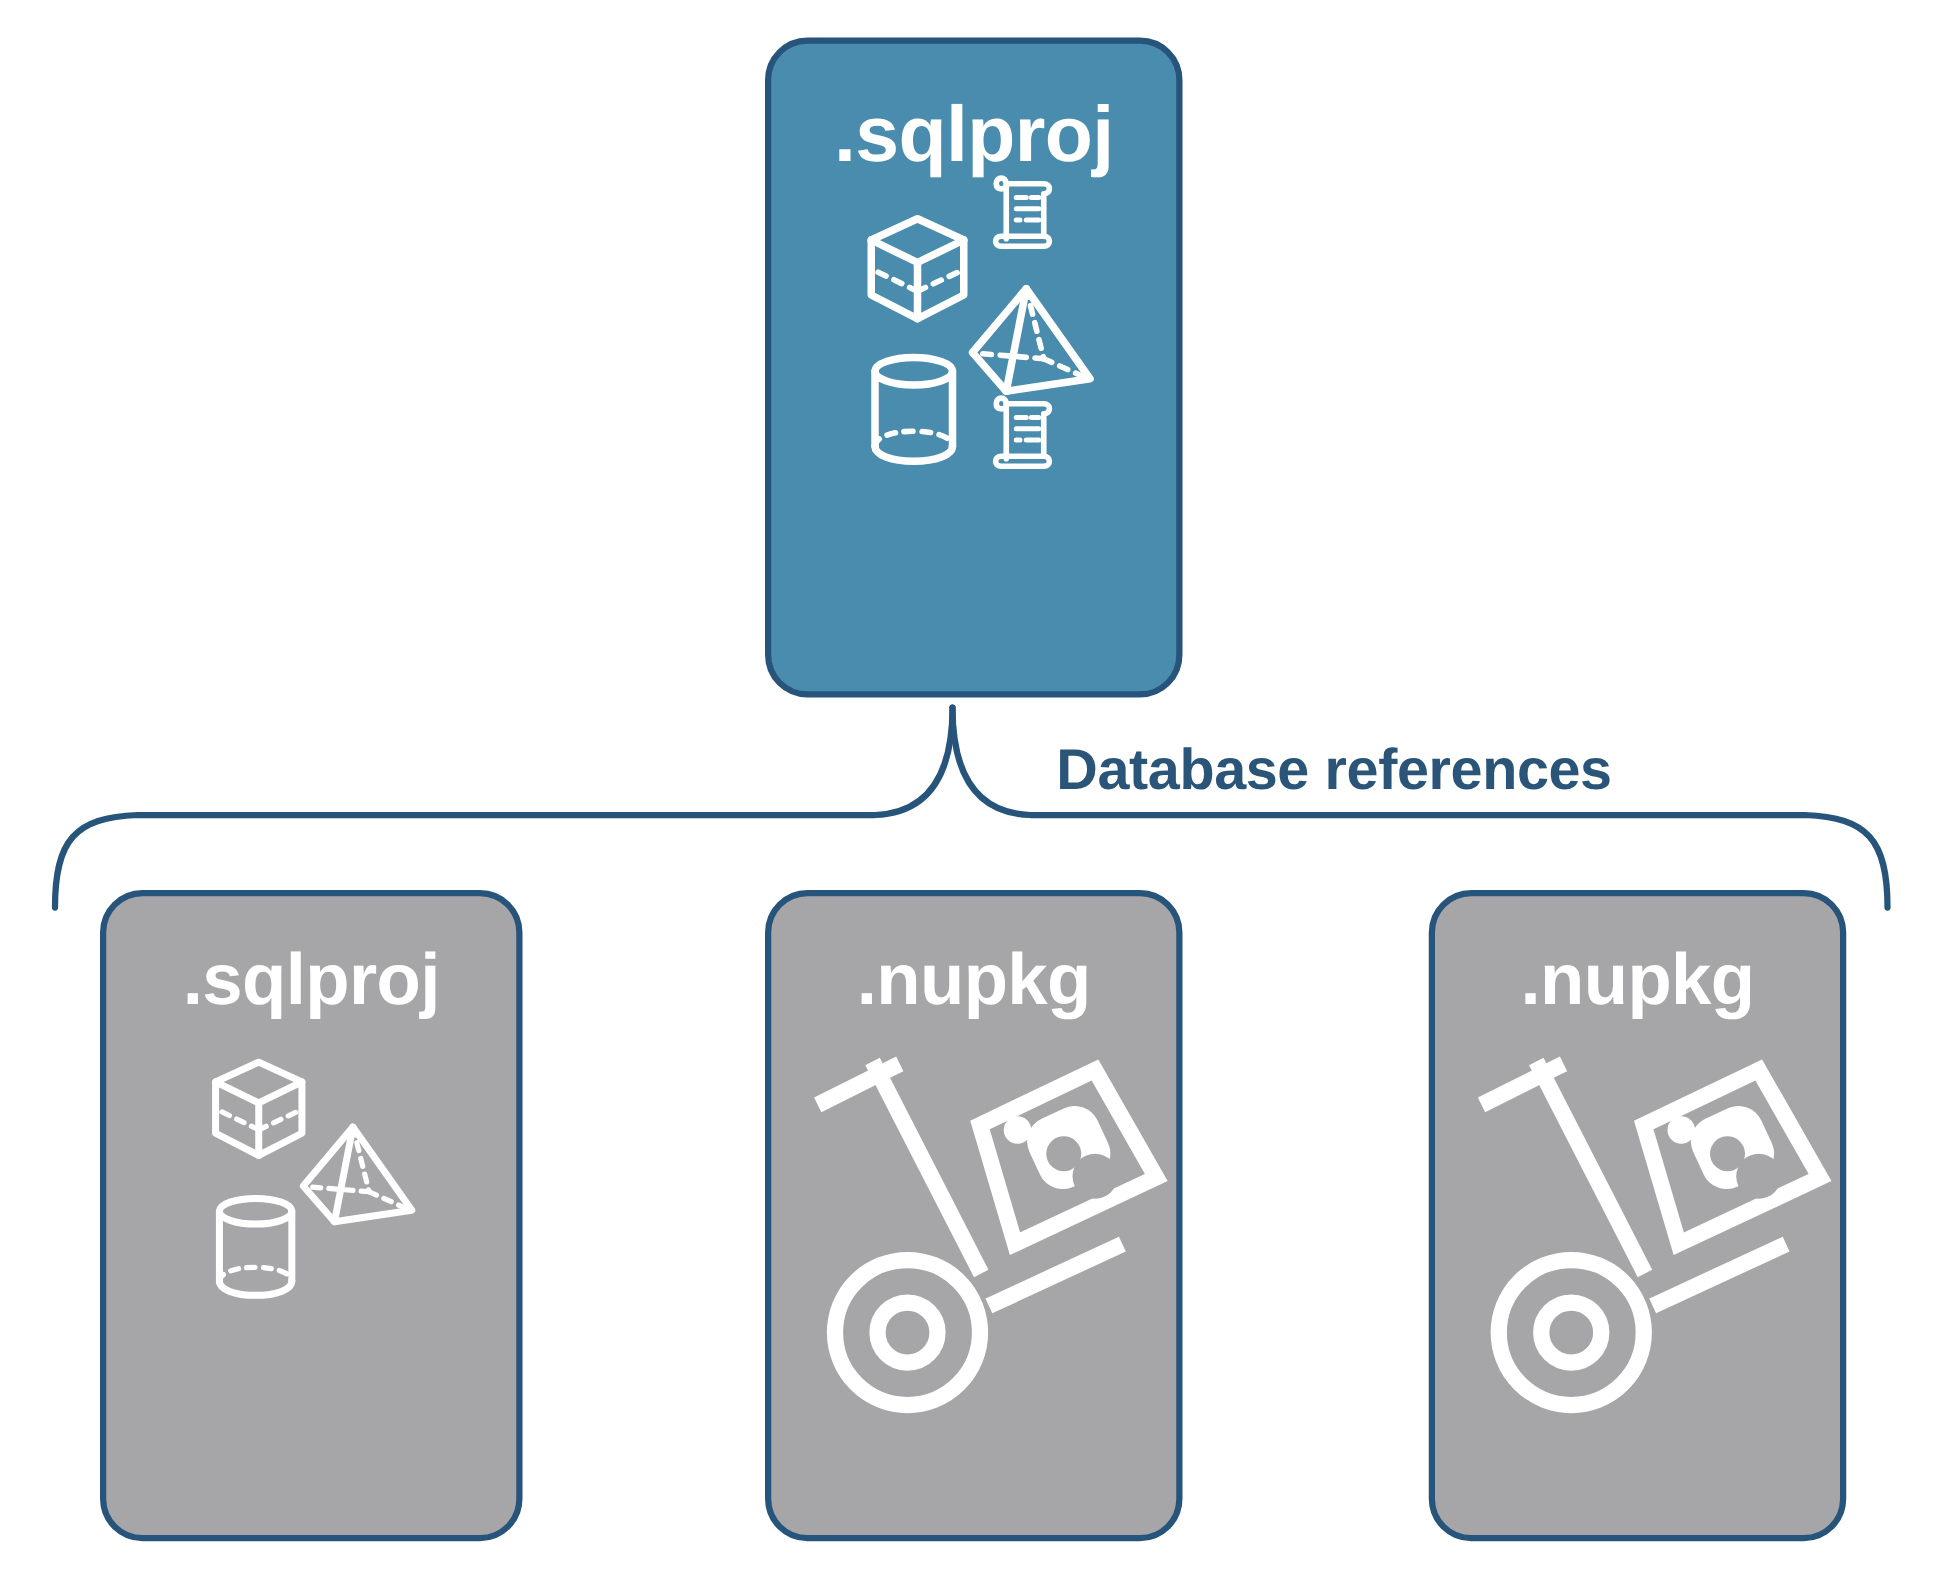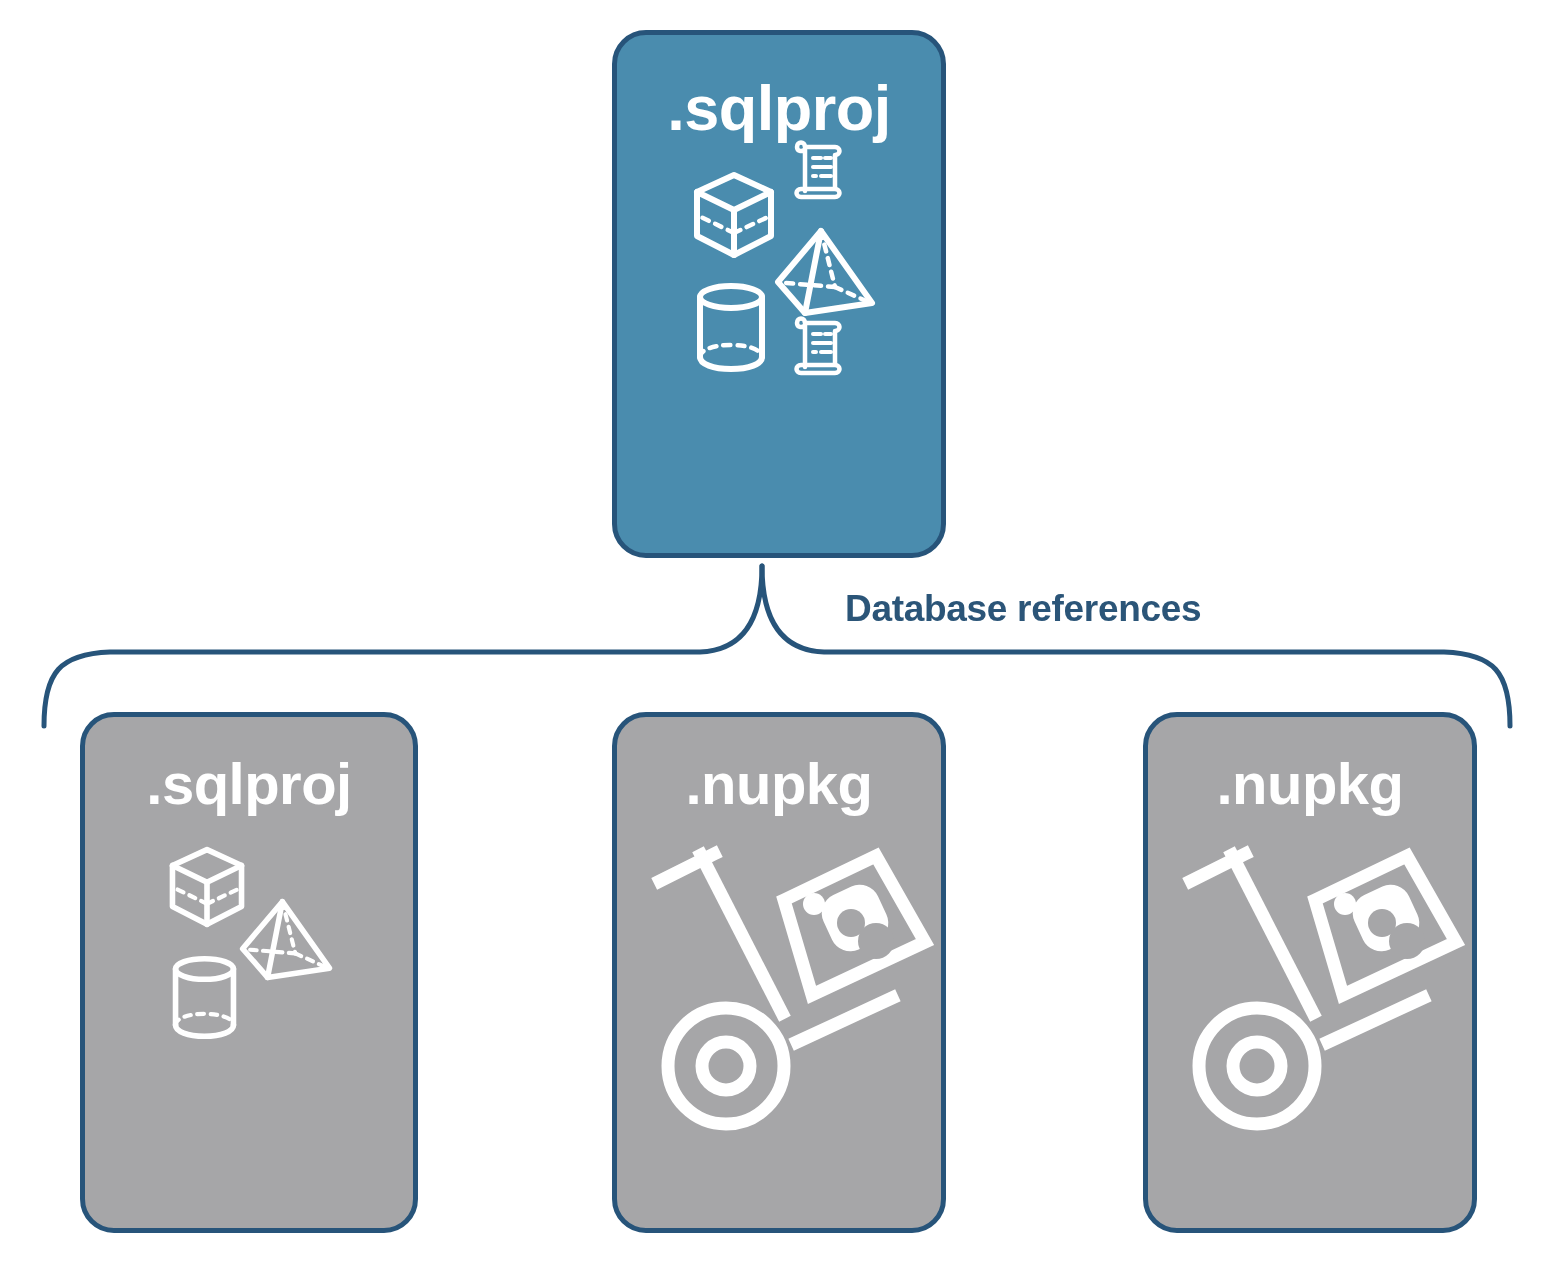"Database references" .brace-label { font-size: 37px -> 46px }
